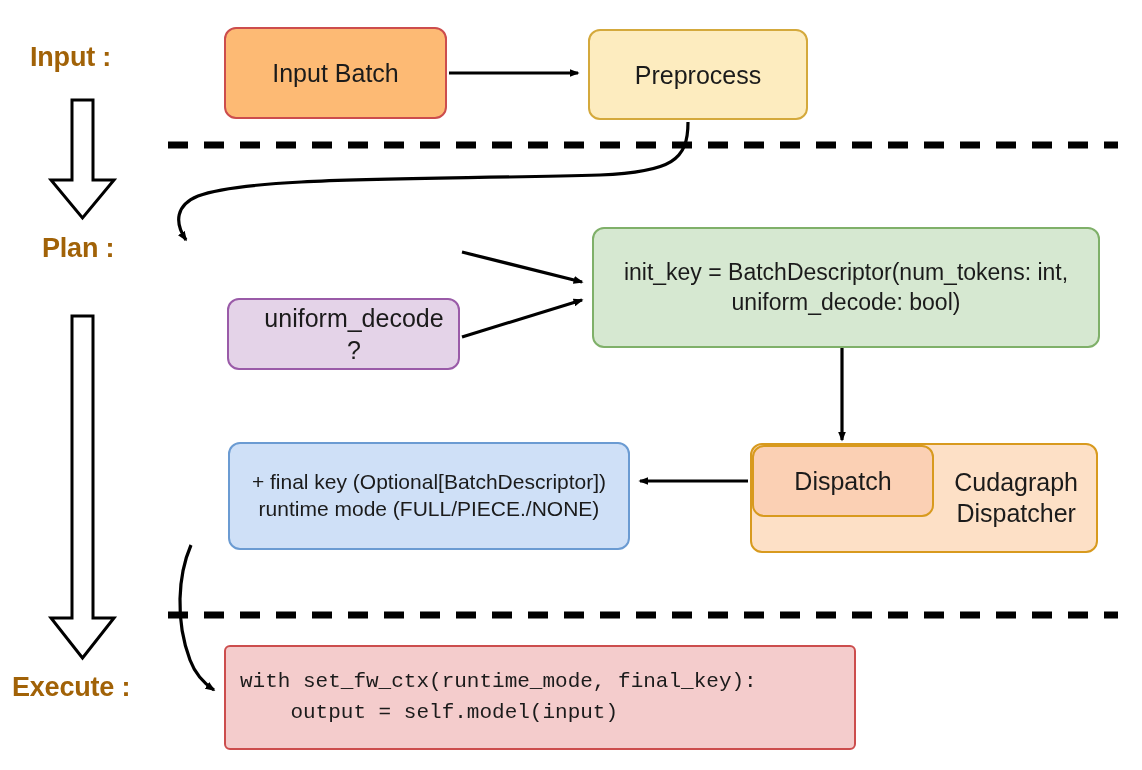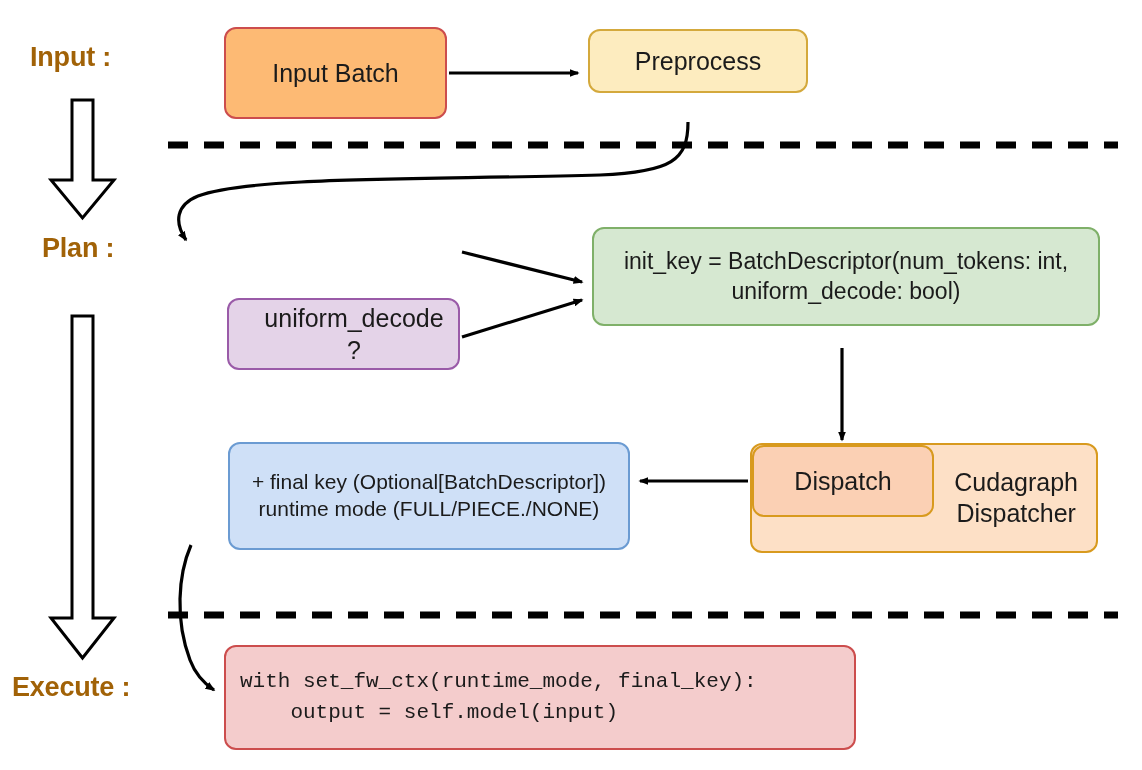"Preprocess" div.node { height: 64px -> 91px }
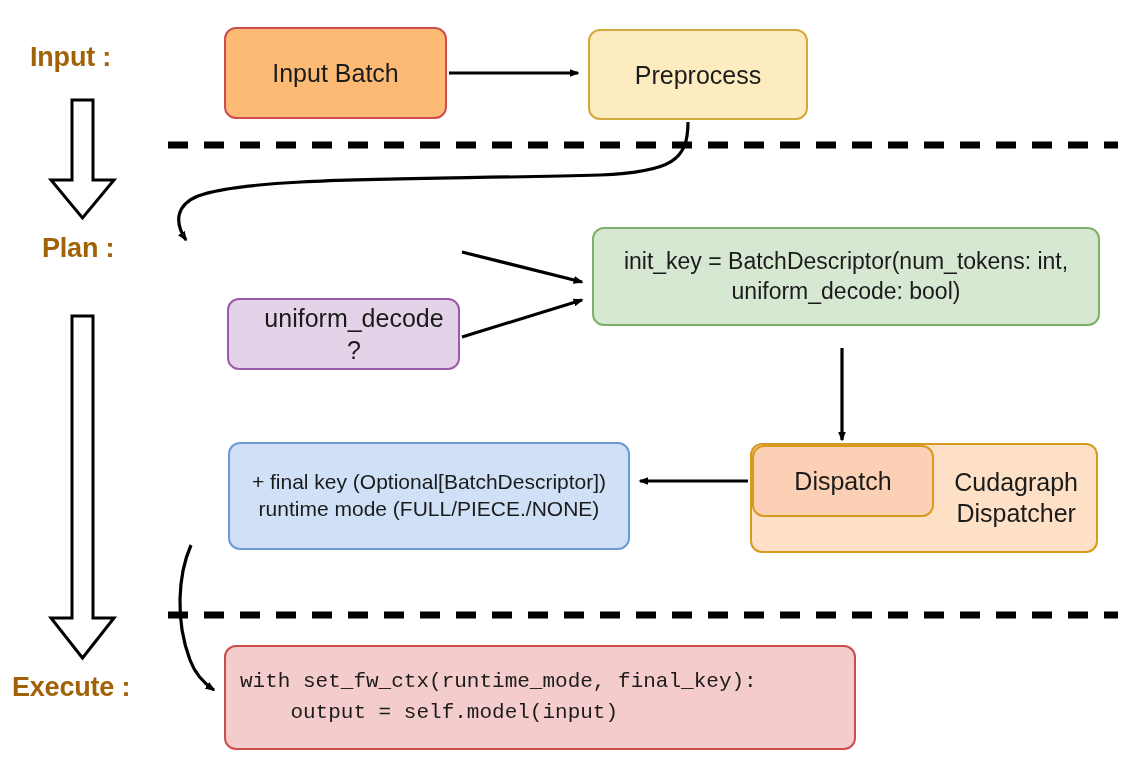"init_key = BatchDescriptor(num_tokens:" div.node { height: 99px -> 121px }
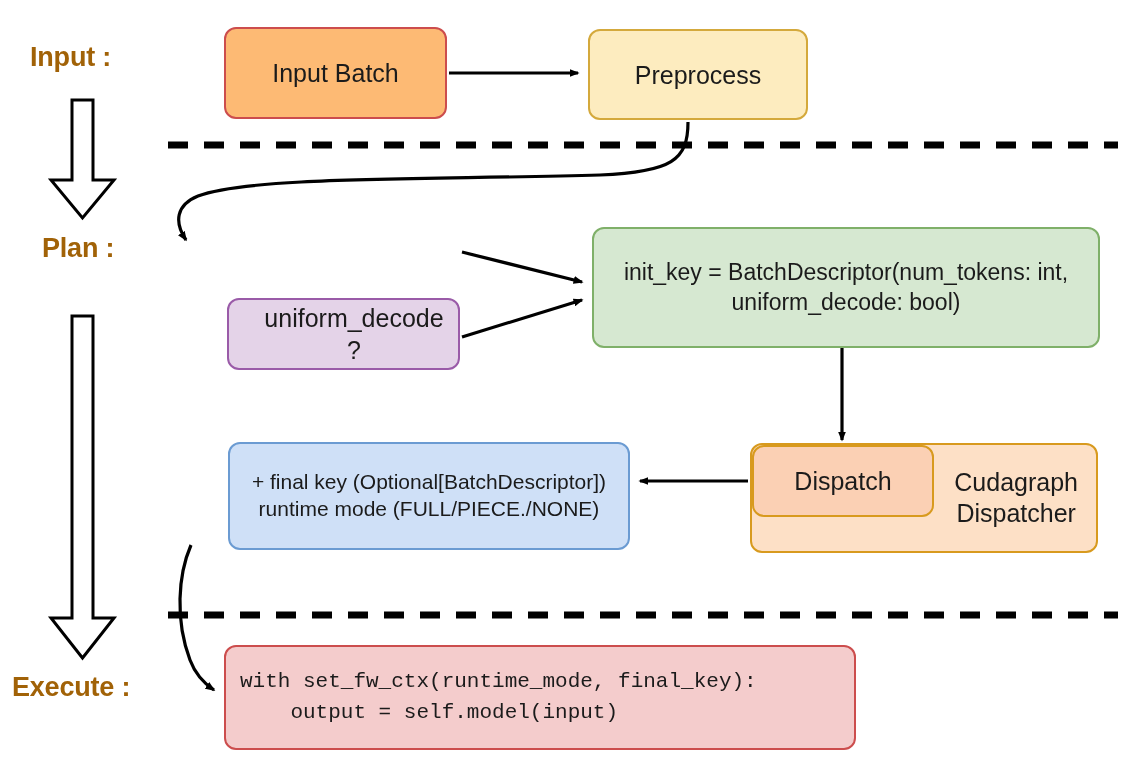"with set_fw_ctx(runtime_mode," div.node { border-radius: none -> 6px }
